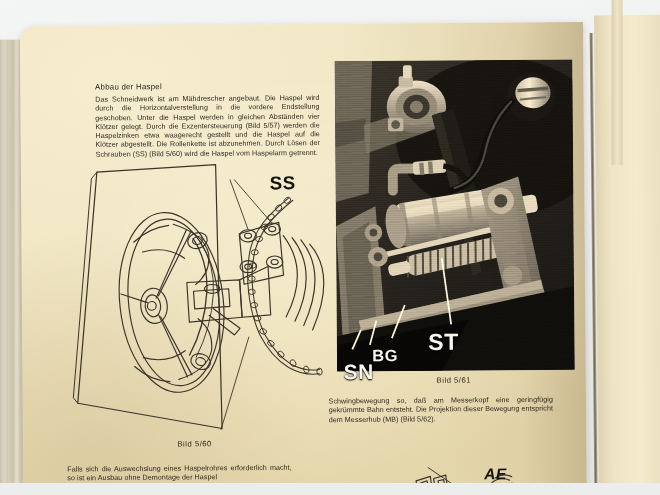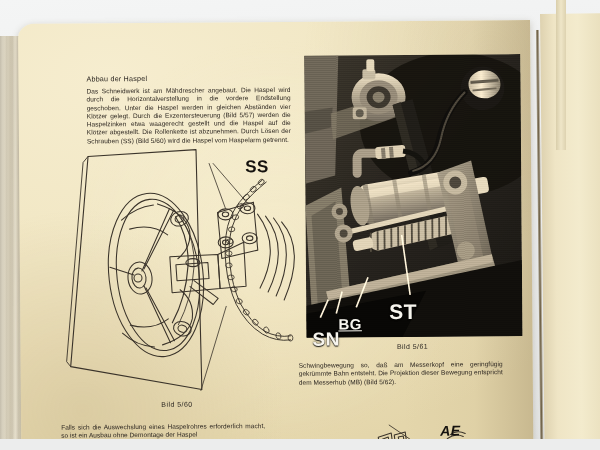"BG" div.abs { text-decoration: underline -> none }
